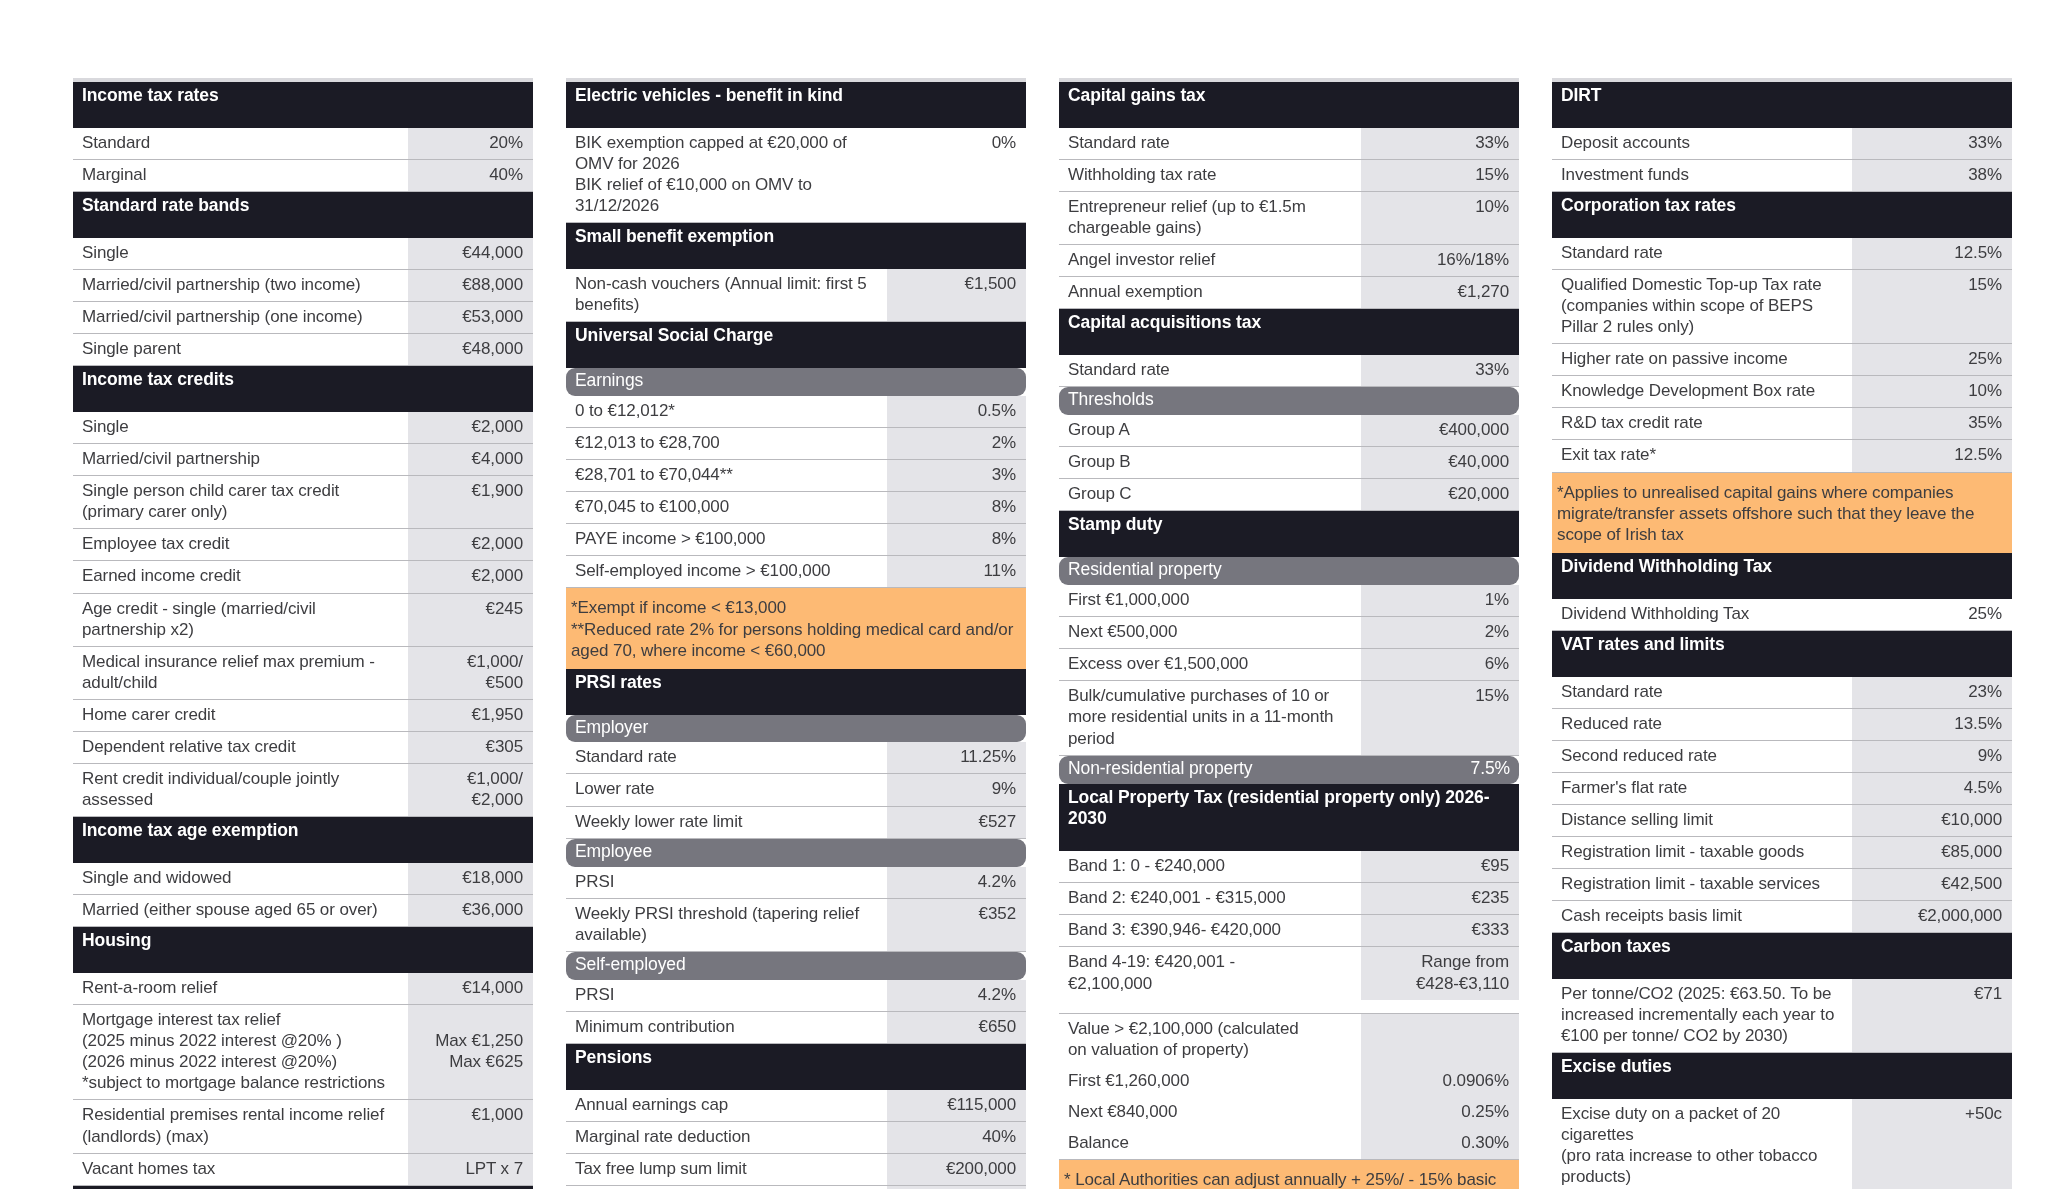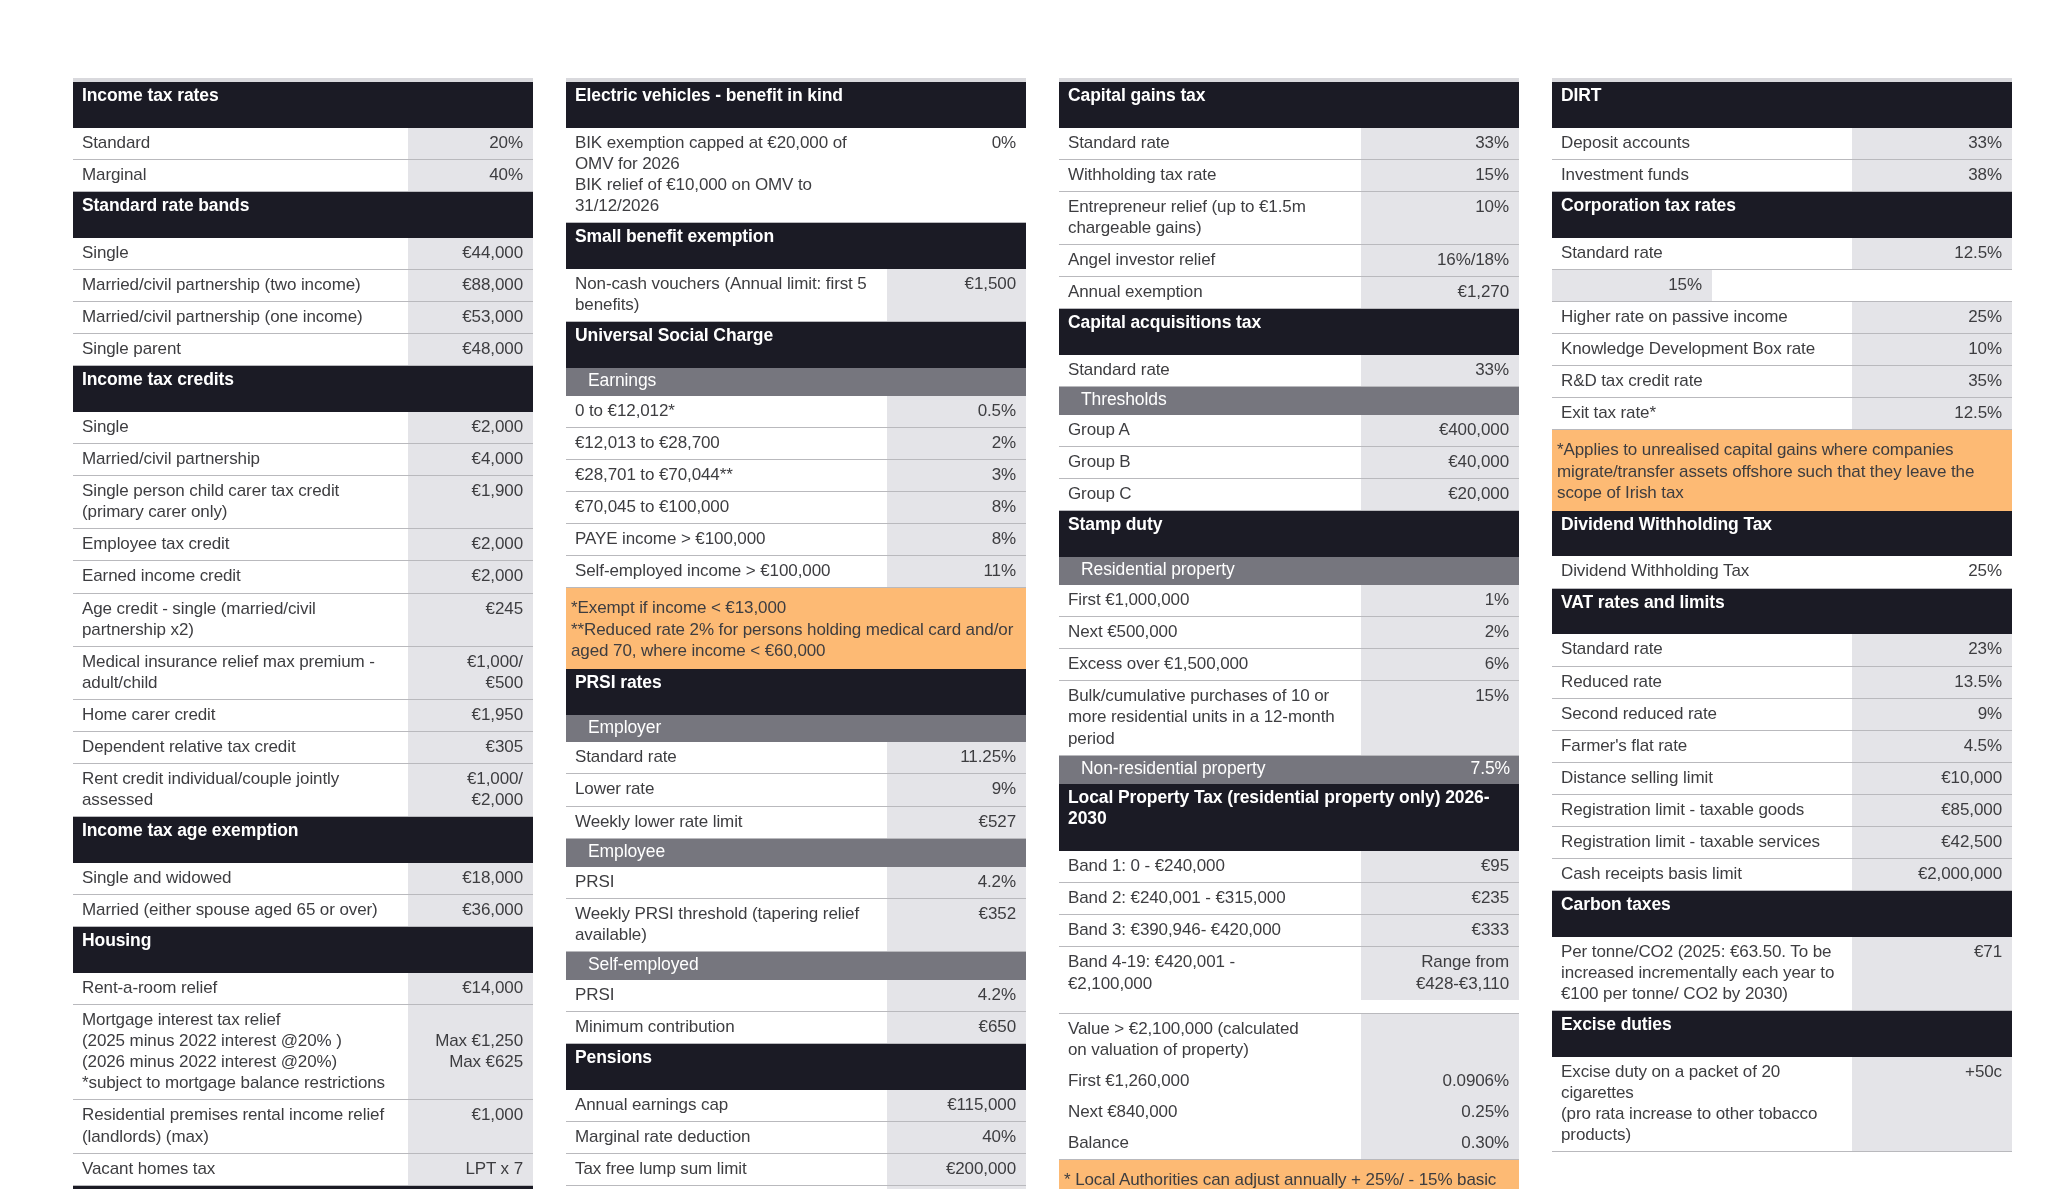"Qualified Domestic Top-up Tax rate" div.label { html: none -> <div>Qualified Domestic Top-up Tax rate (companies within scope of BEPS Pillar 2 rules only)</div> }
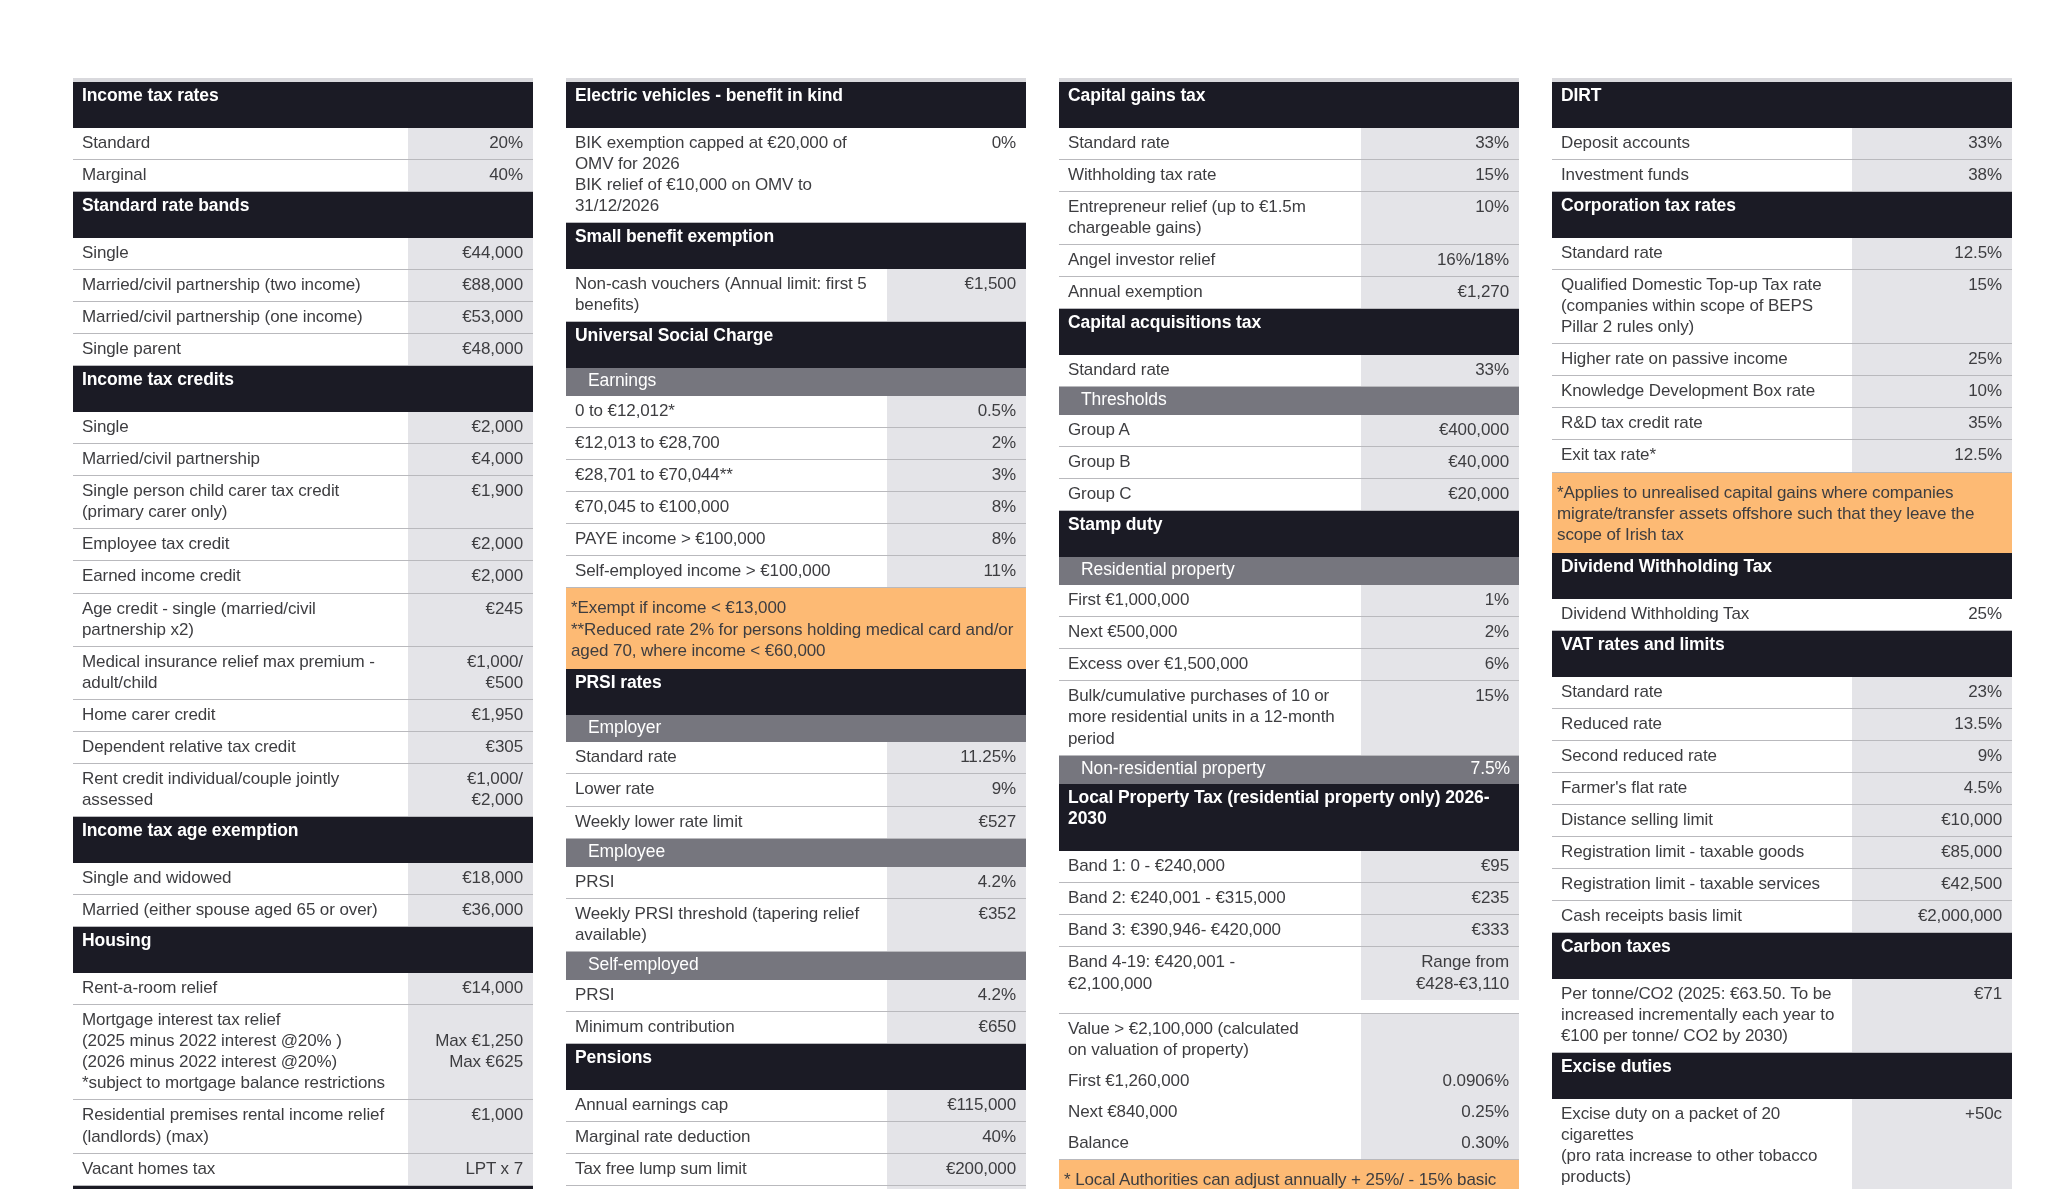"Earnings" .sub { border-radius: none -> 9px; padding: 2px 9px 4px 22px -> 2px 9px 4px 9px }
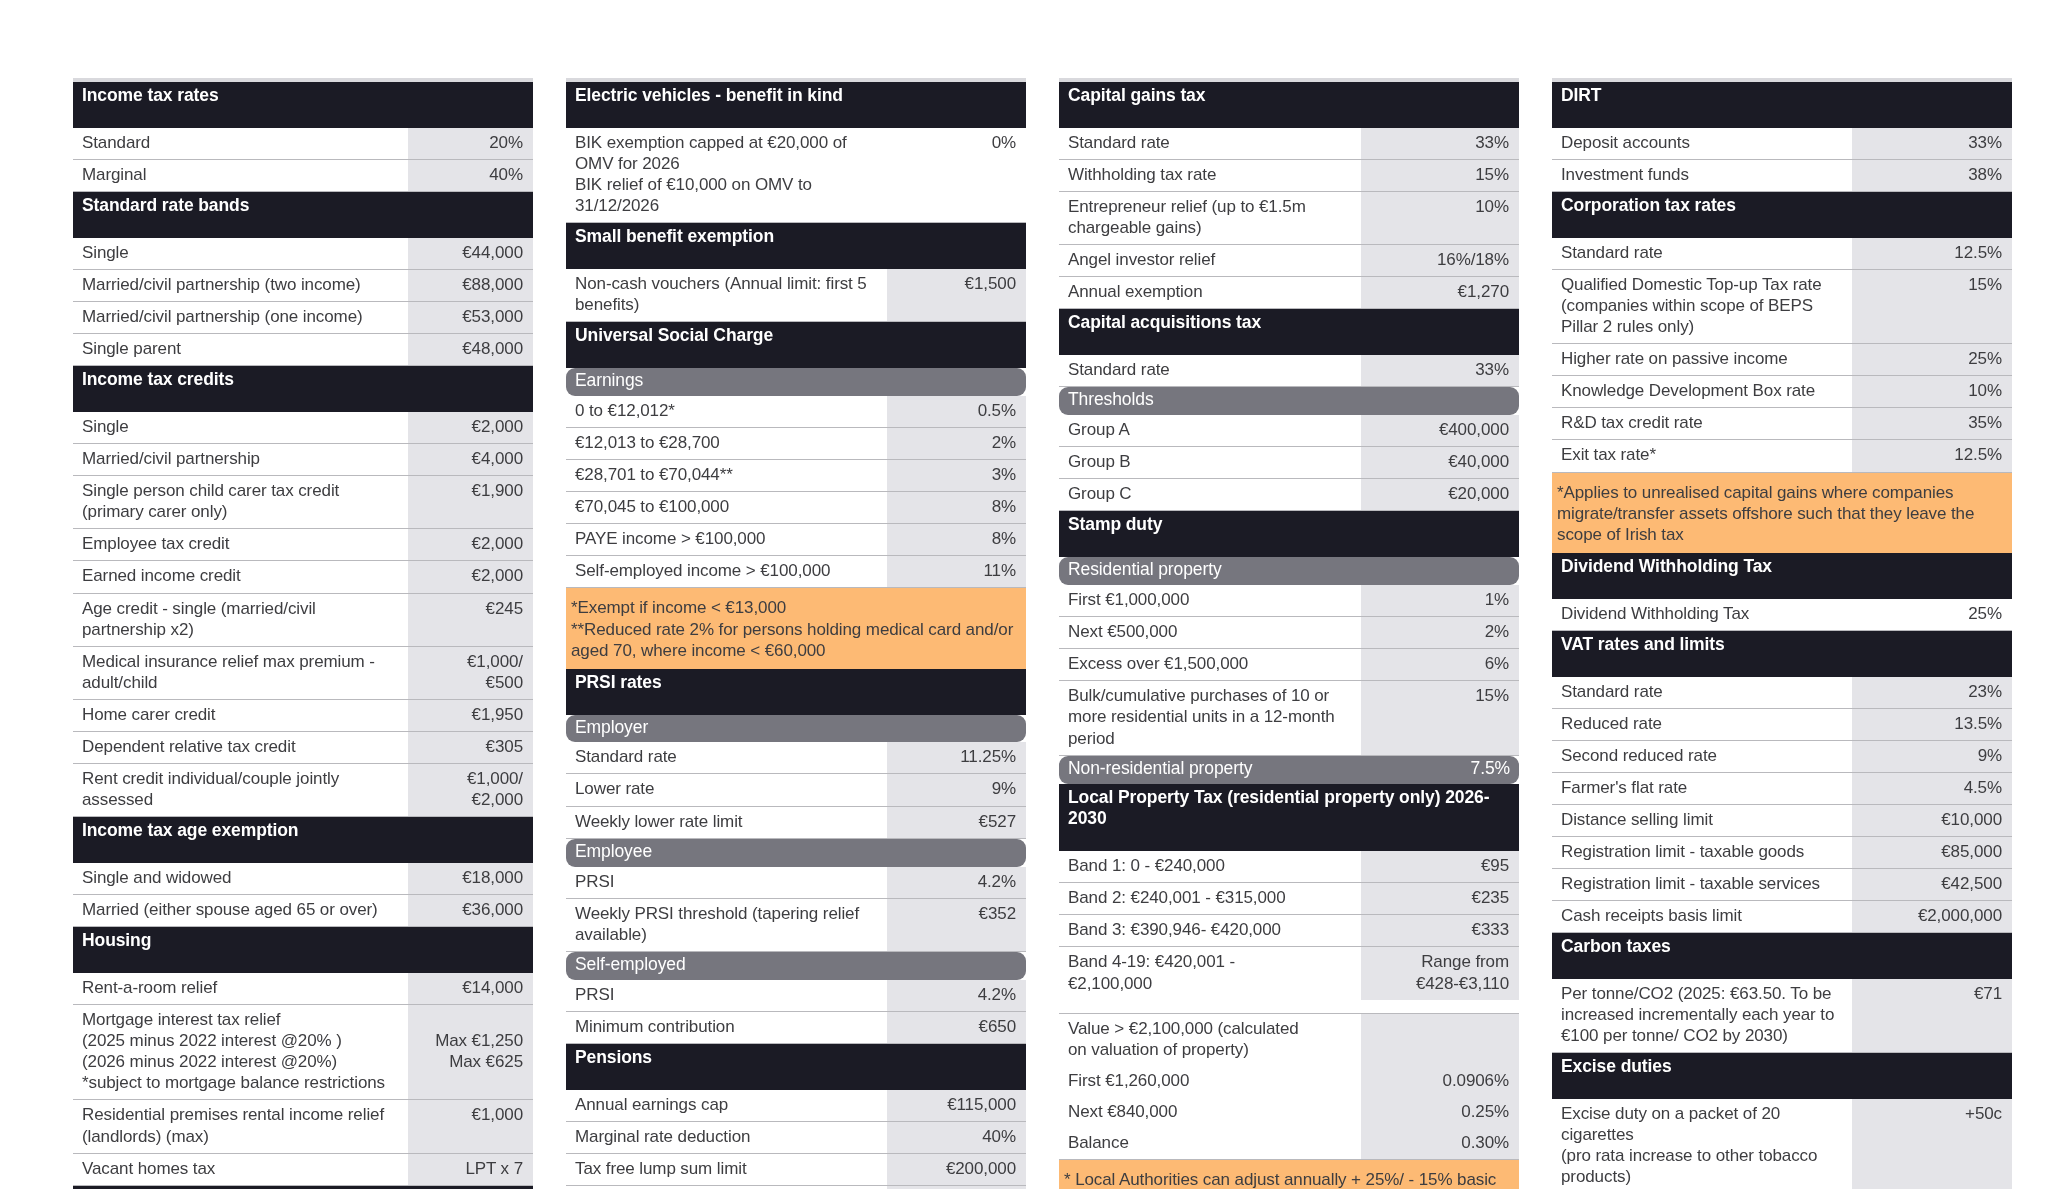"Bulk/cumulative purchases of 10 or" div.label { text: 12-month -> 11-month }
